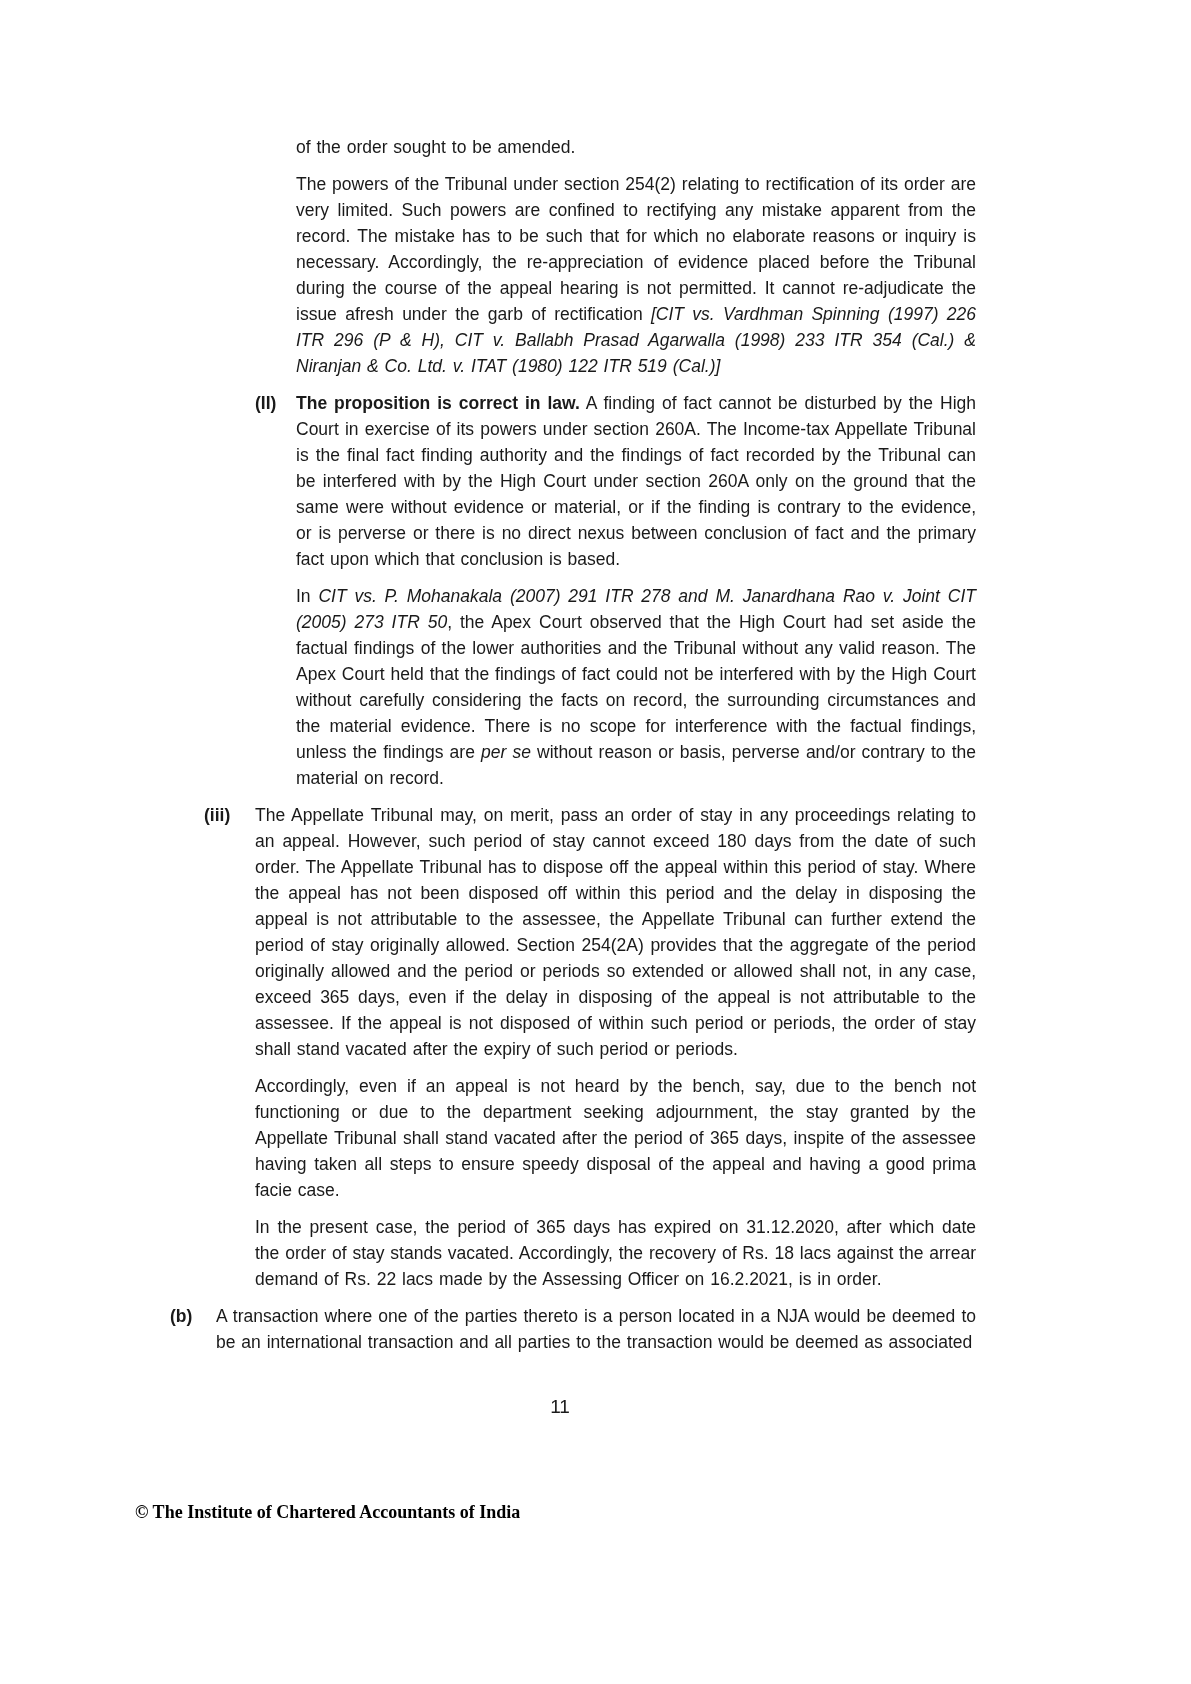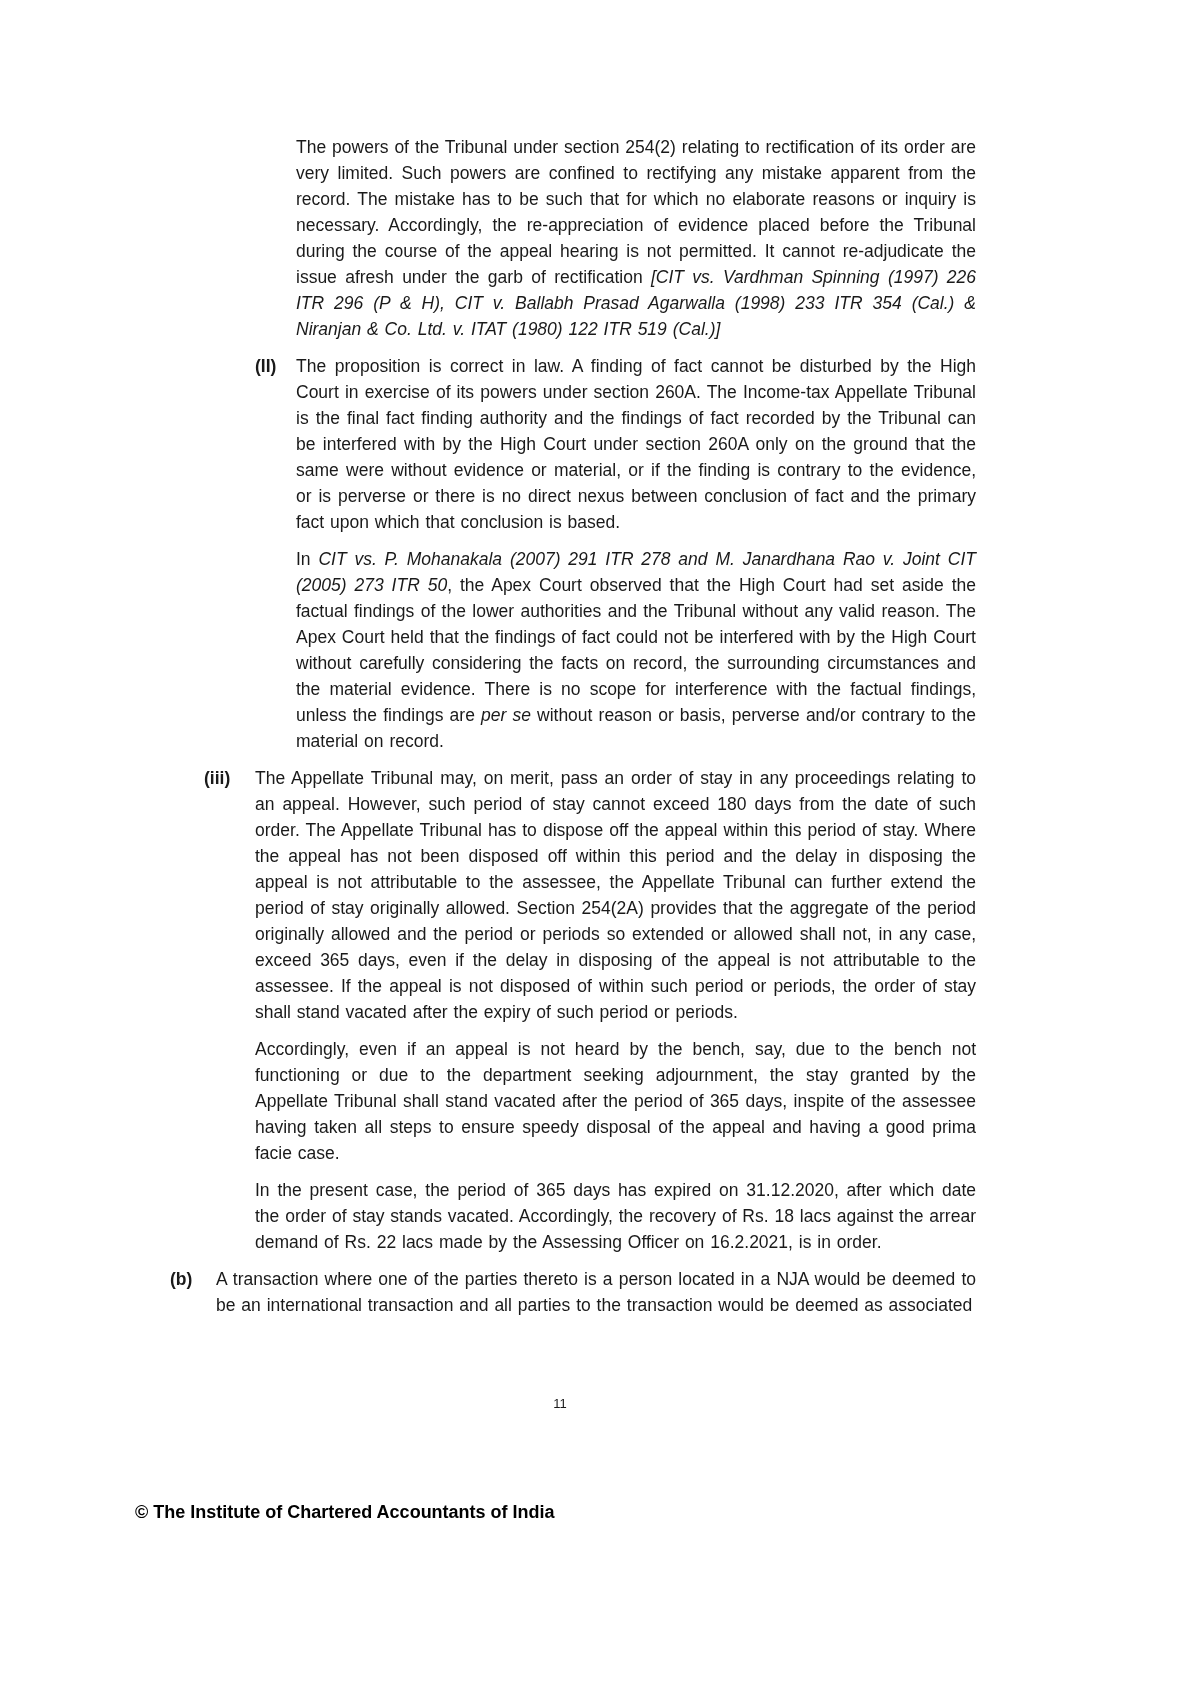"of the order sought to" div.para { html: none -> <div><span>of the order sought to be amended.</span></div> }
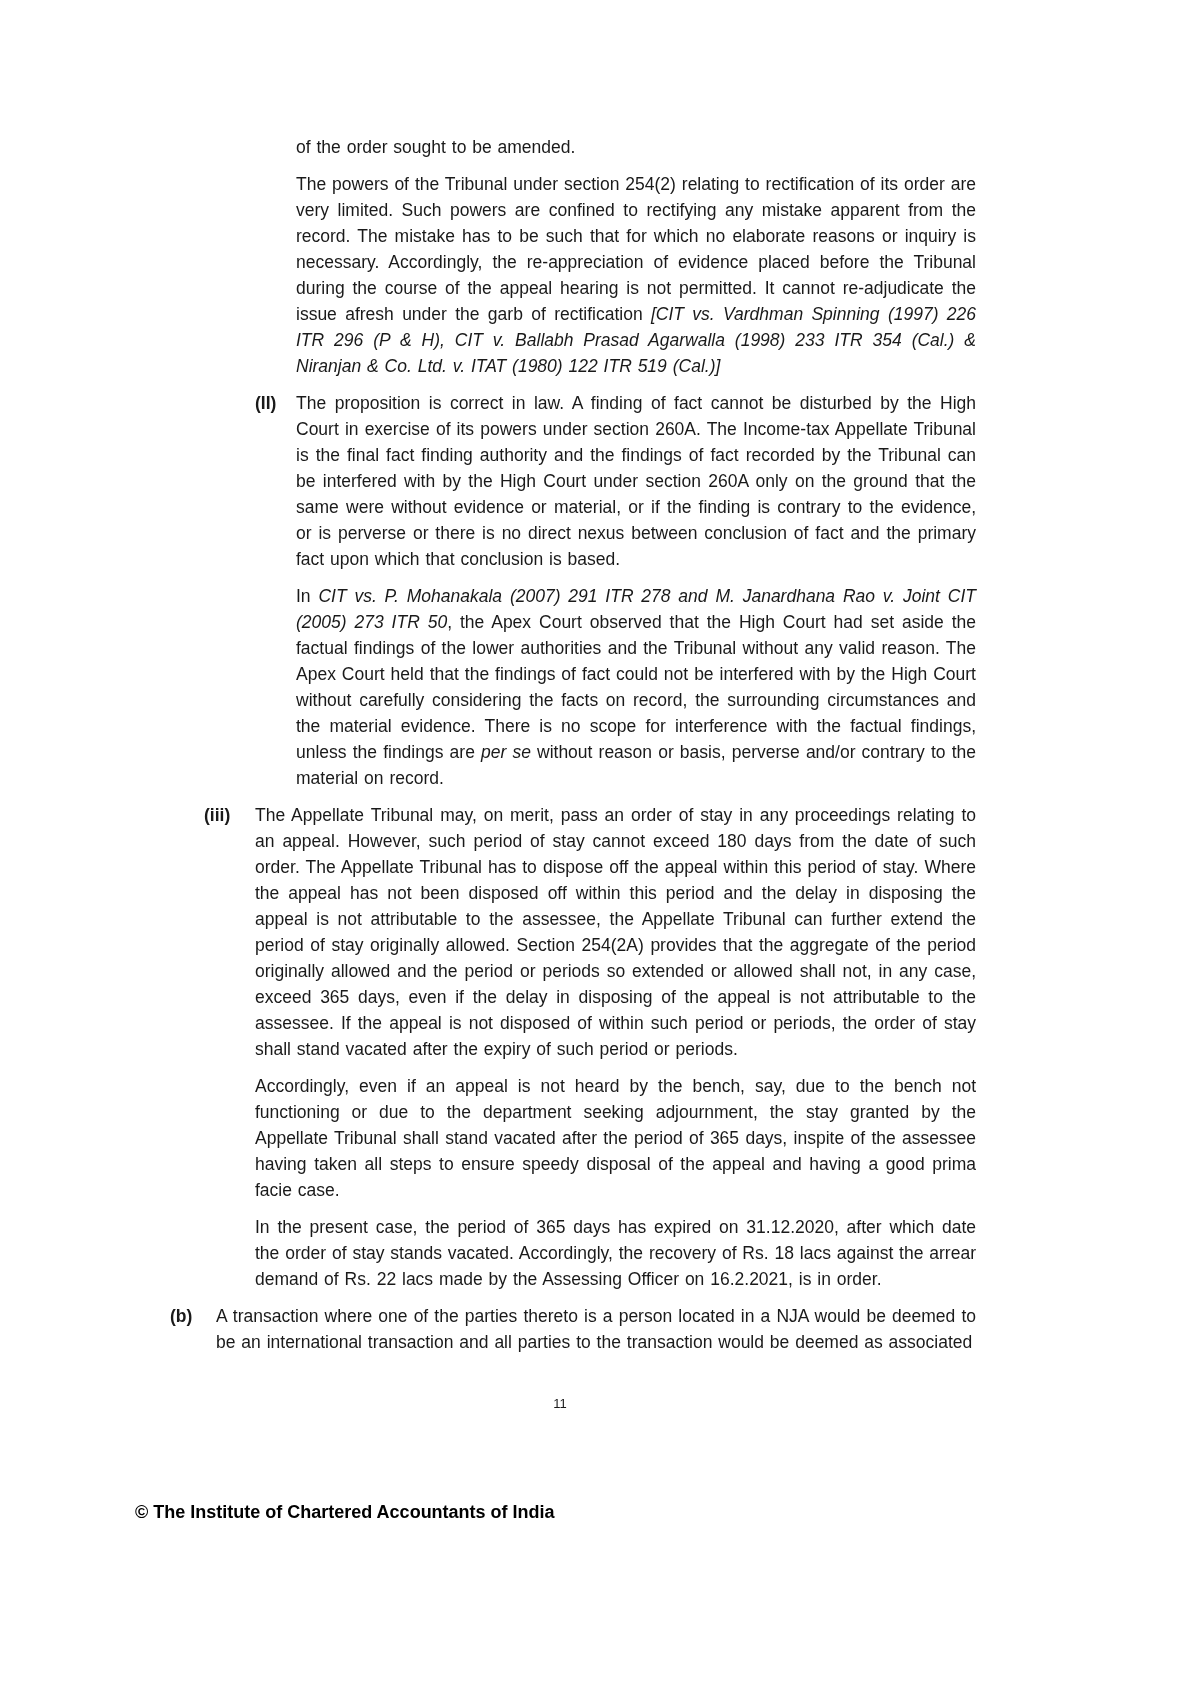"The proposition is correct in" .seg-bold { font-weight: normal -> bold }
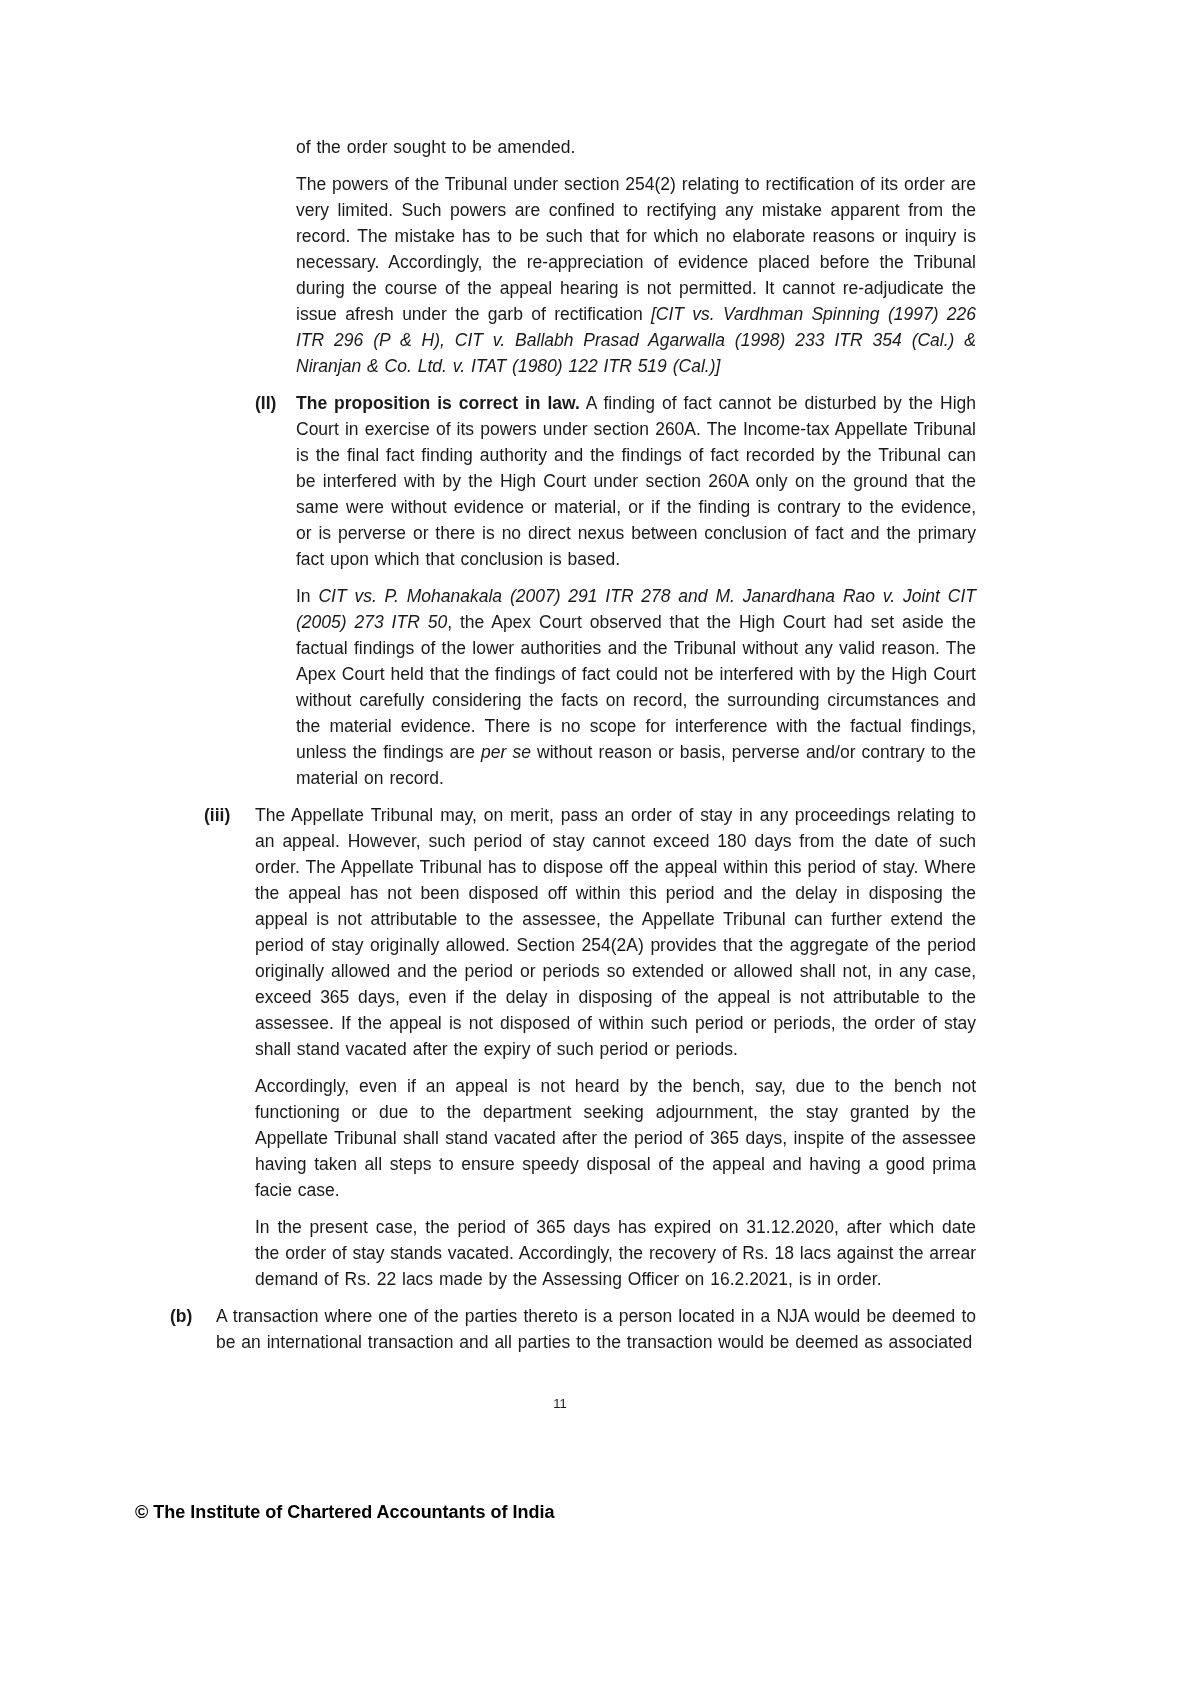"11" .page-number { font-size: 13px -> 19px }
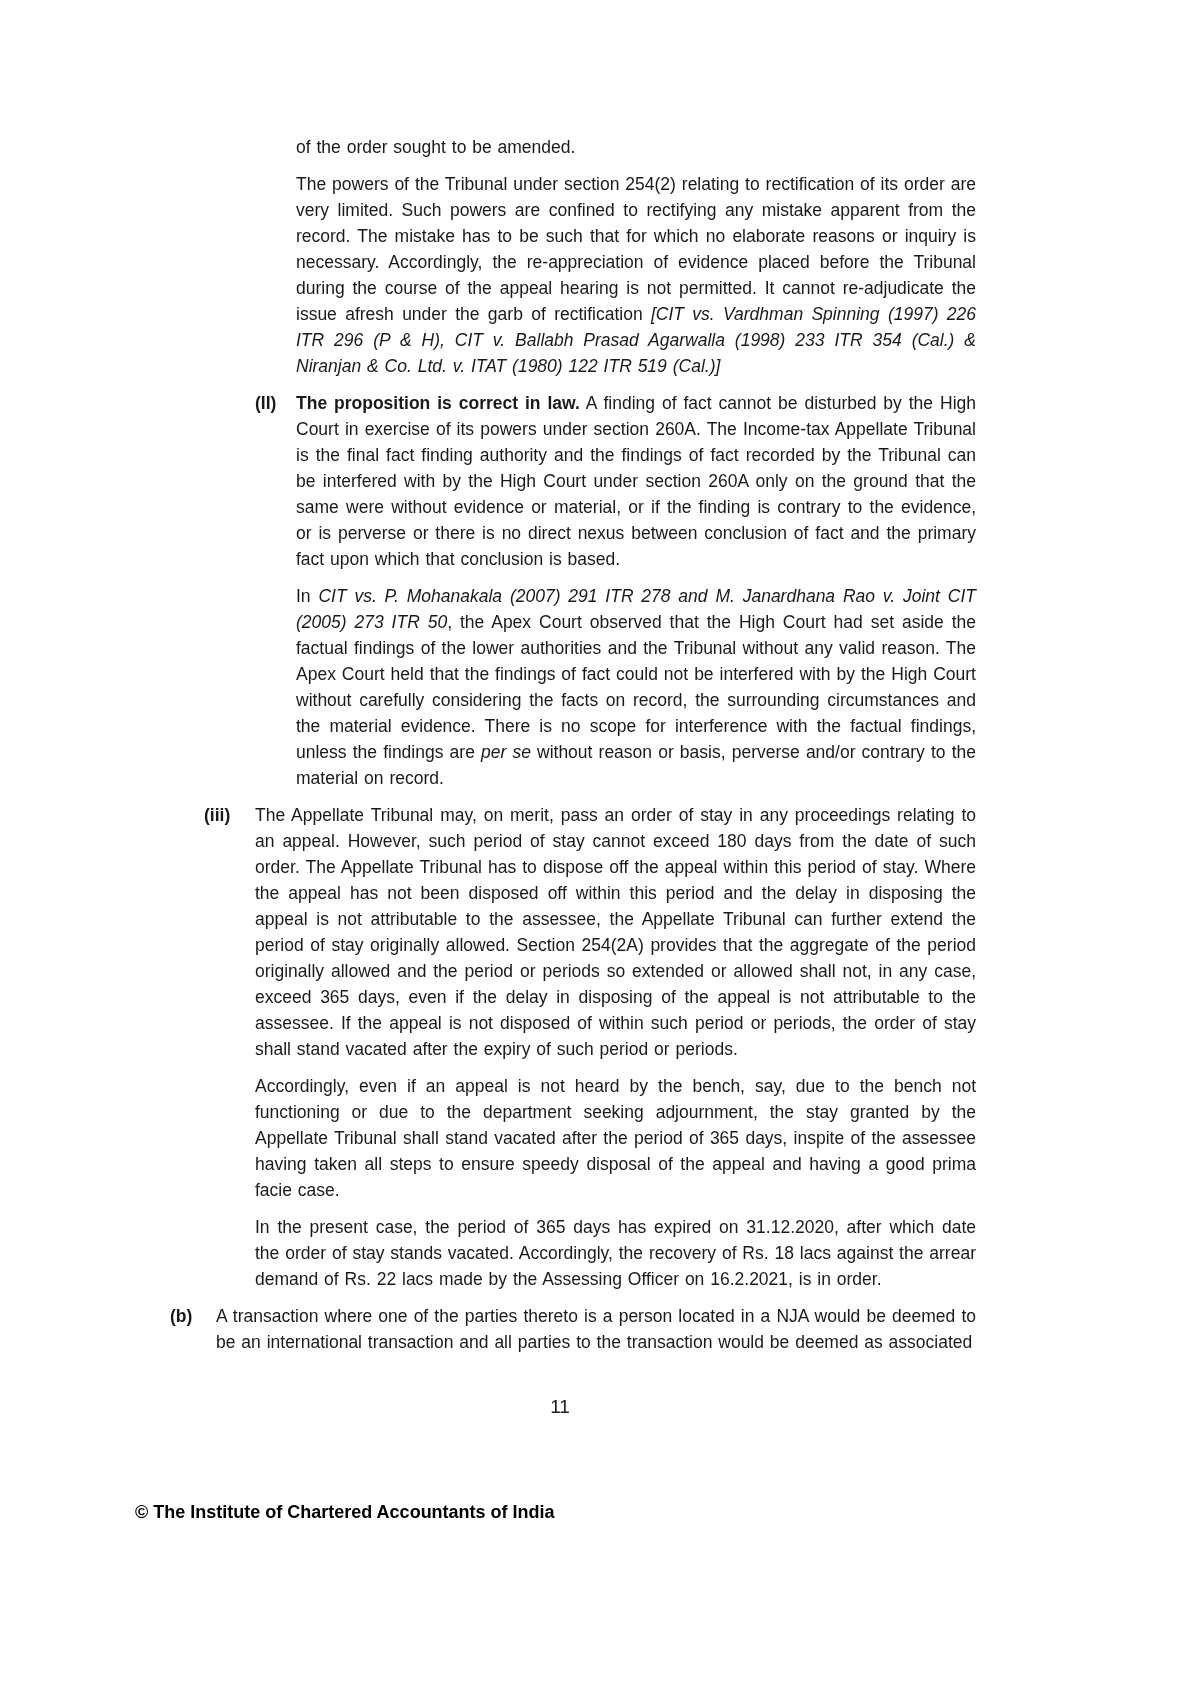"© The Institute of Chartered" .footer { font-family: Liberation Sans, sans-serif -> Liberation Serif, serif }
